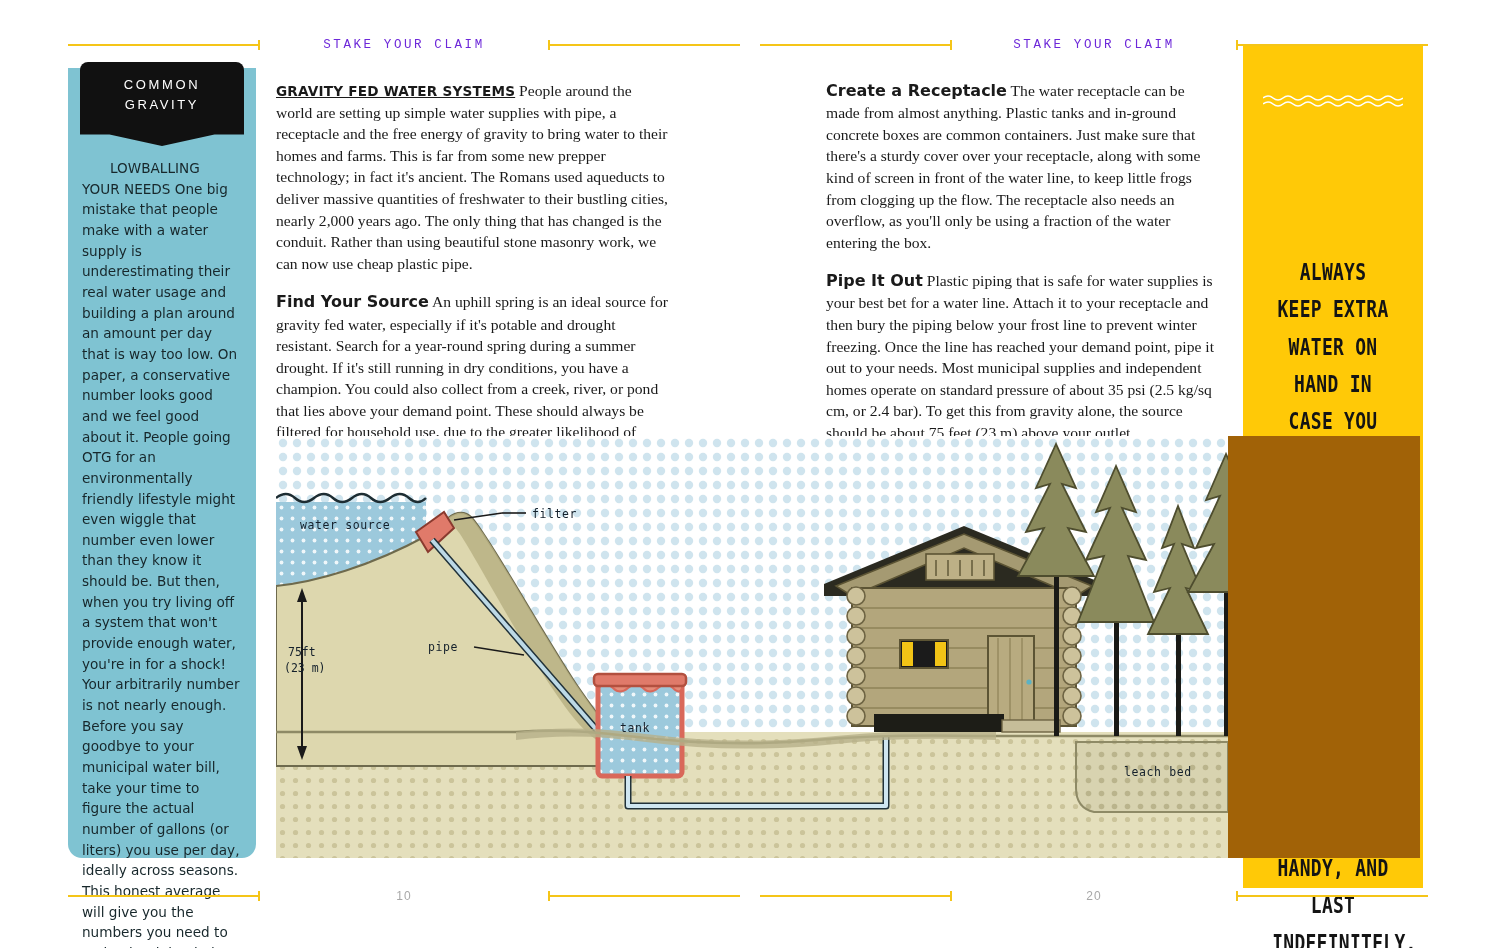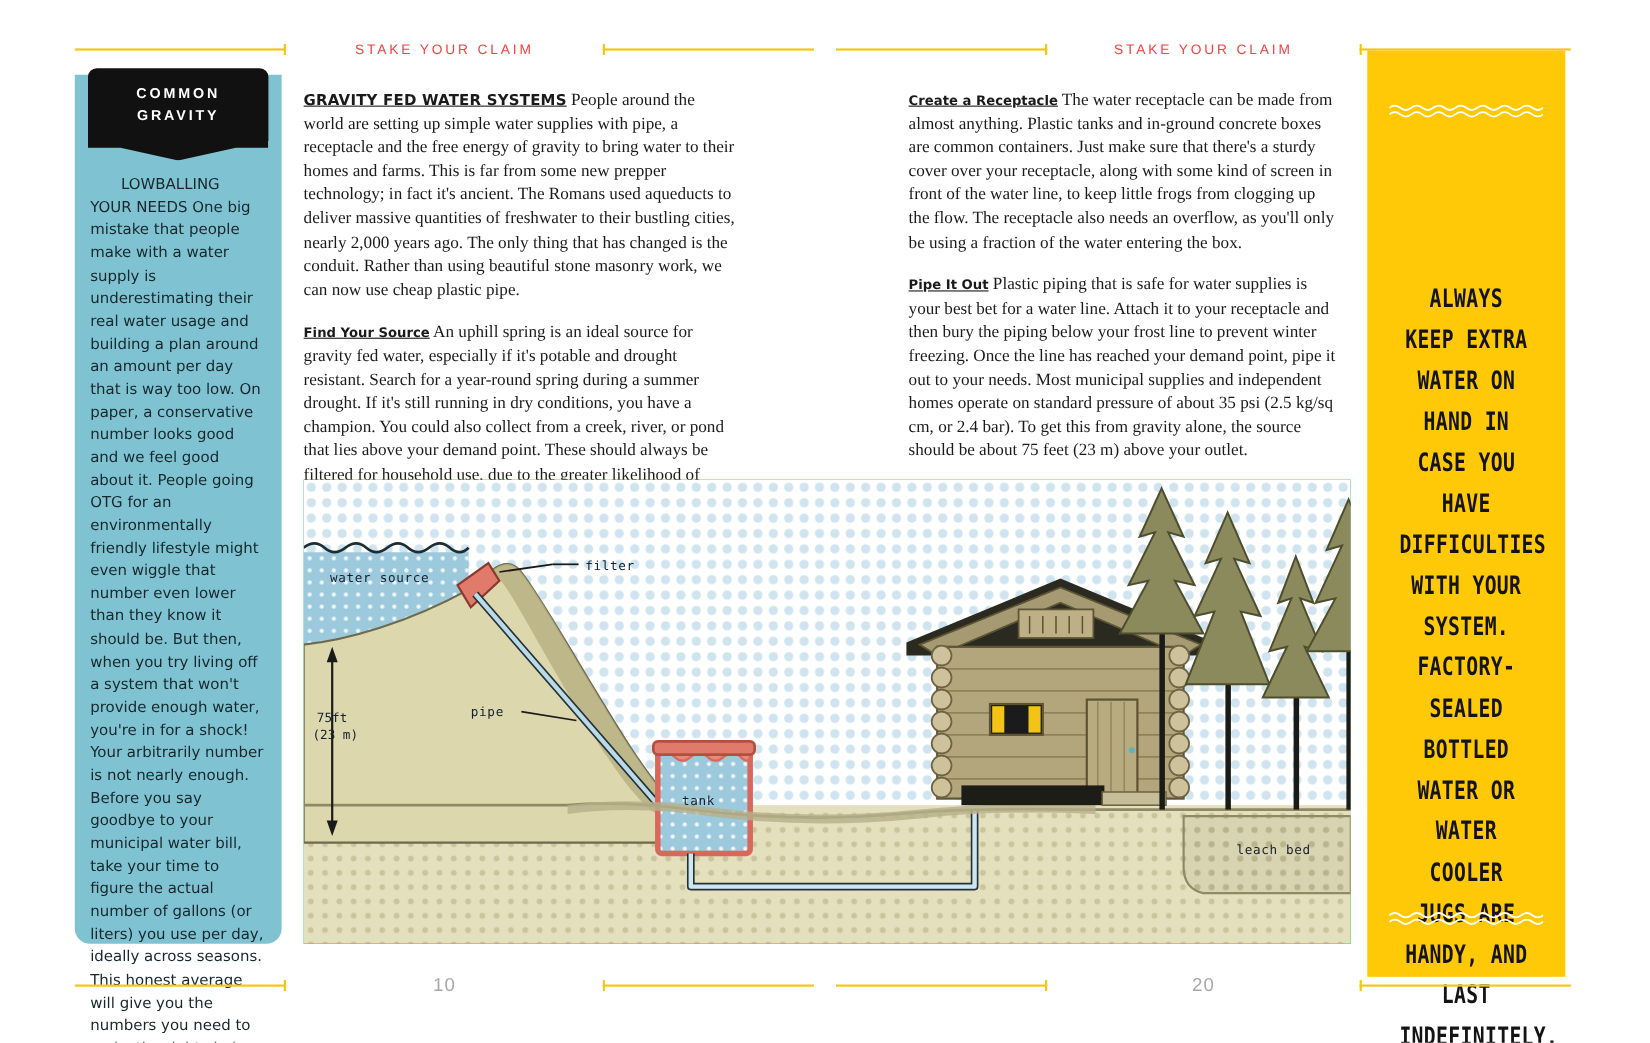"STAKE YOUR CLAIM" .runhead-title { color: #ef4444 -> #6d28d9; font-family: none -> Liberation Mono, monospace }
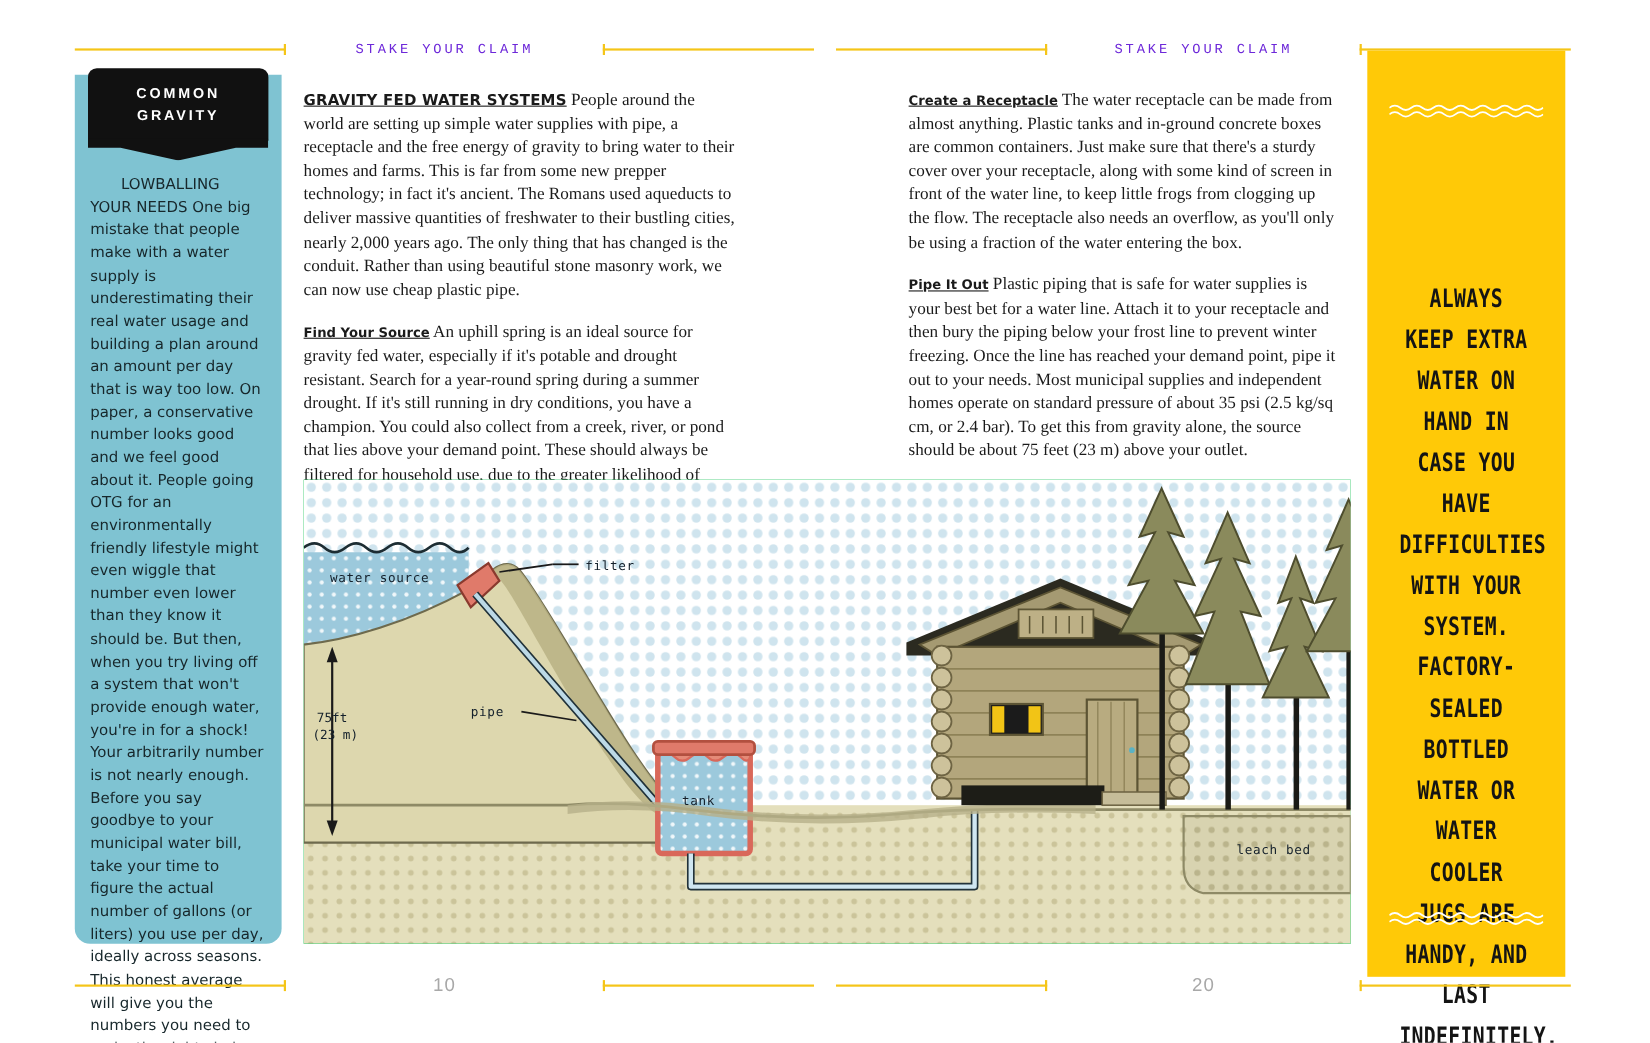"COMMON" .cm-badge { font-weight: 700 -> 400 }
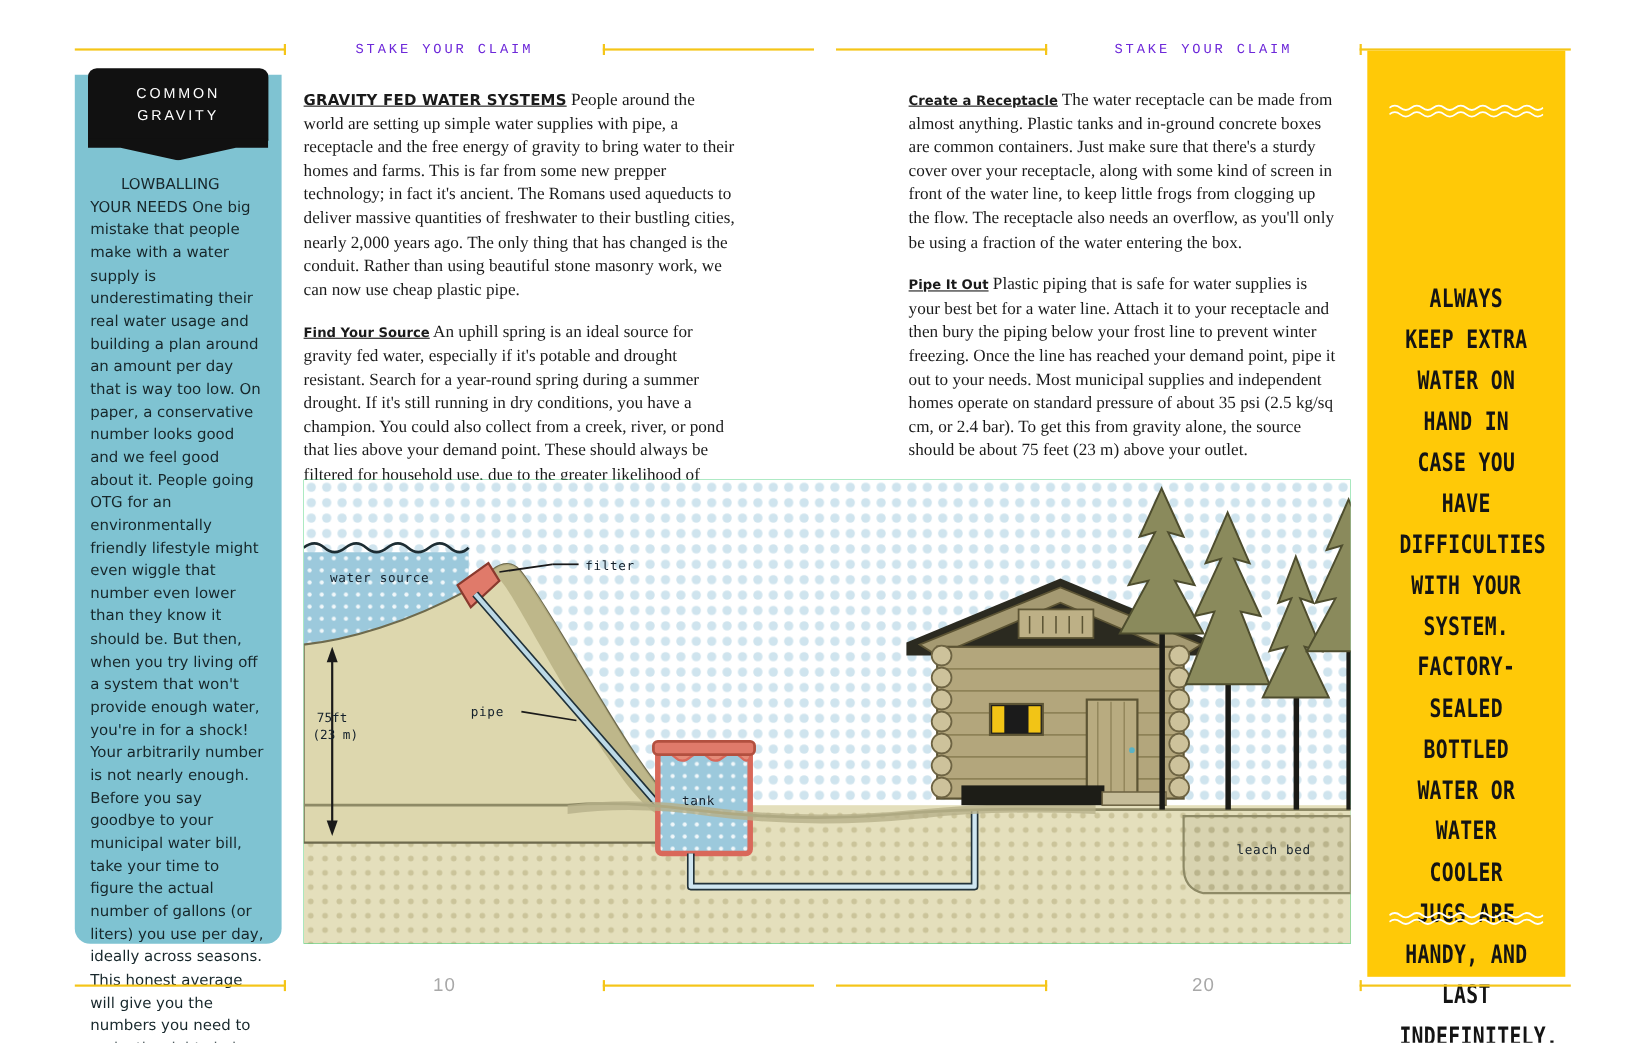"Create a Receptacle" .col .sublead { font-size: 12px -> 16px; text-decoration: underline -> none }
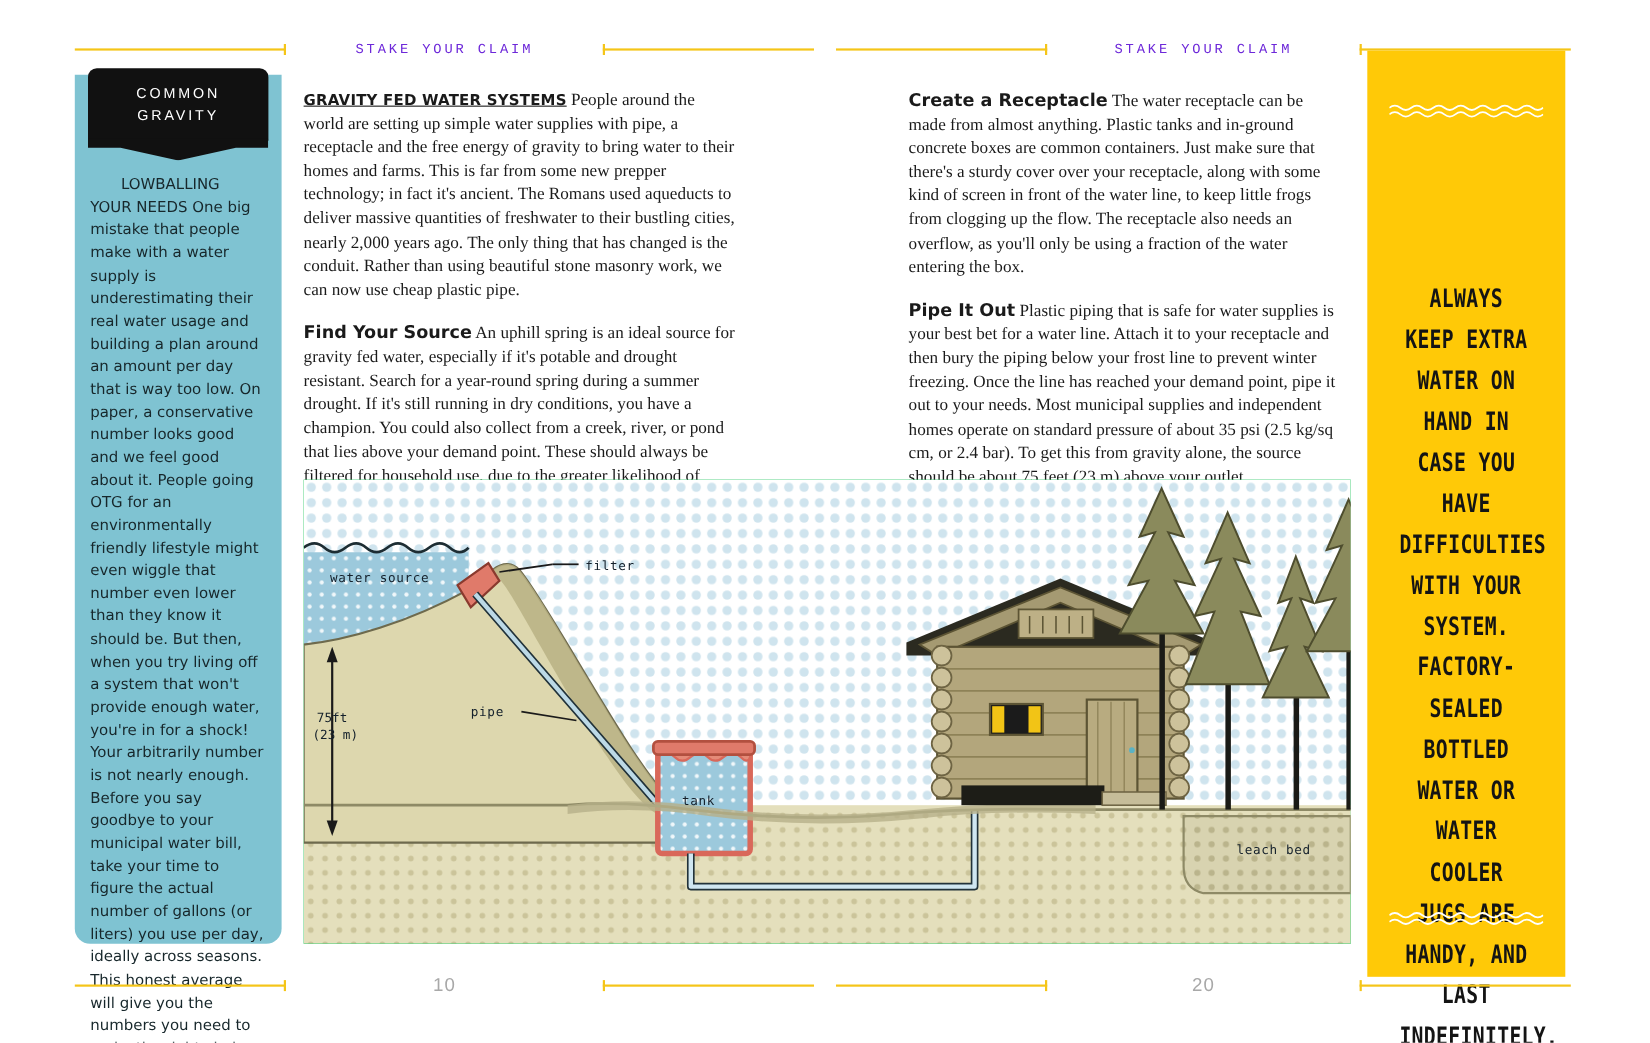"water source" .illus { background: #22c55e -> #a16207; width: 952px -> 1144px }
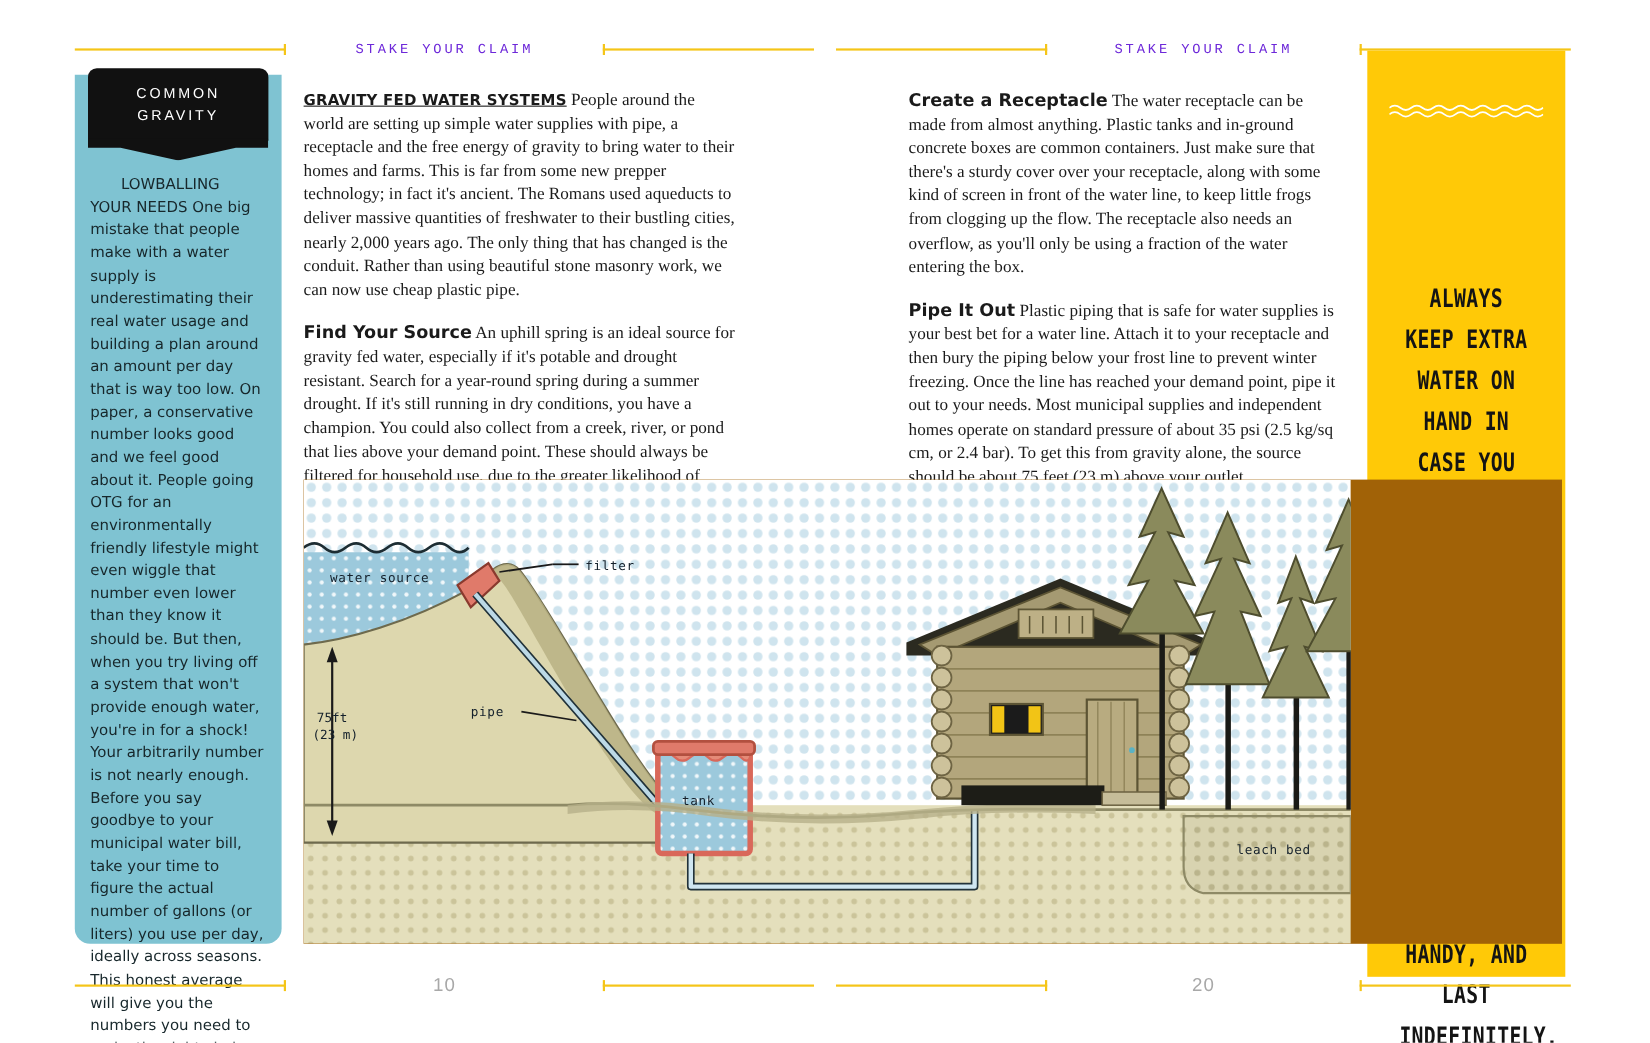"10" .folio-num { font-size: 17px -> 12px }
